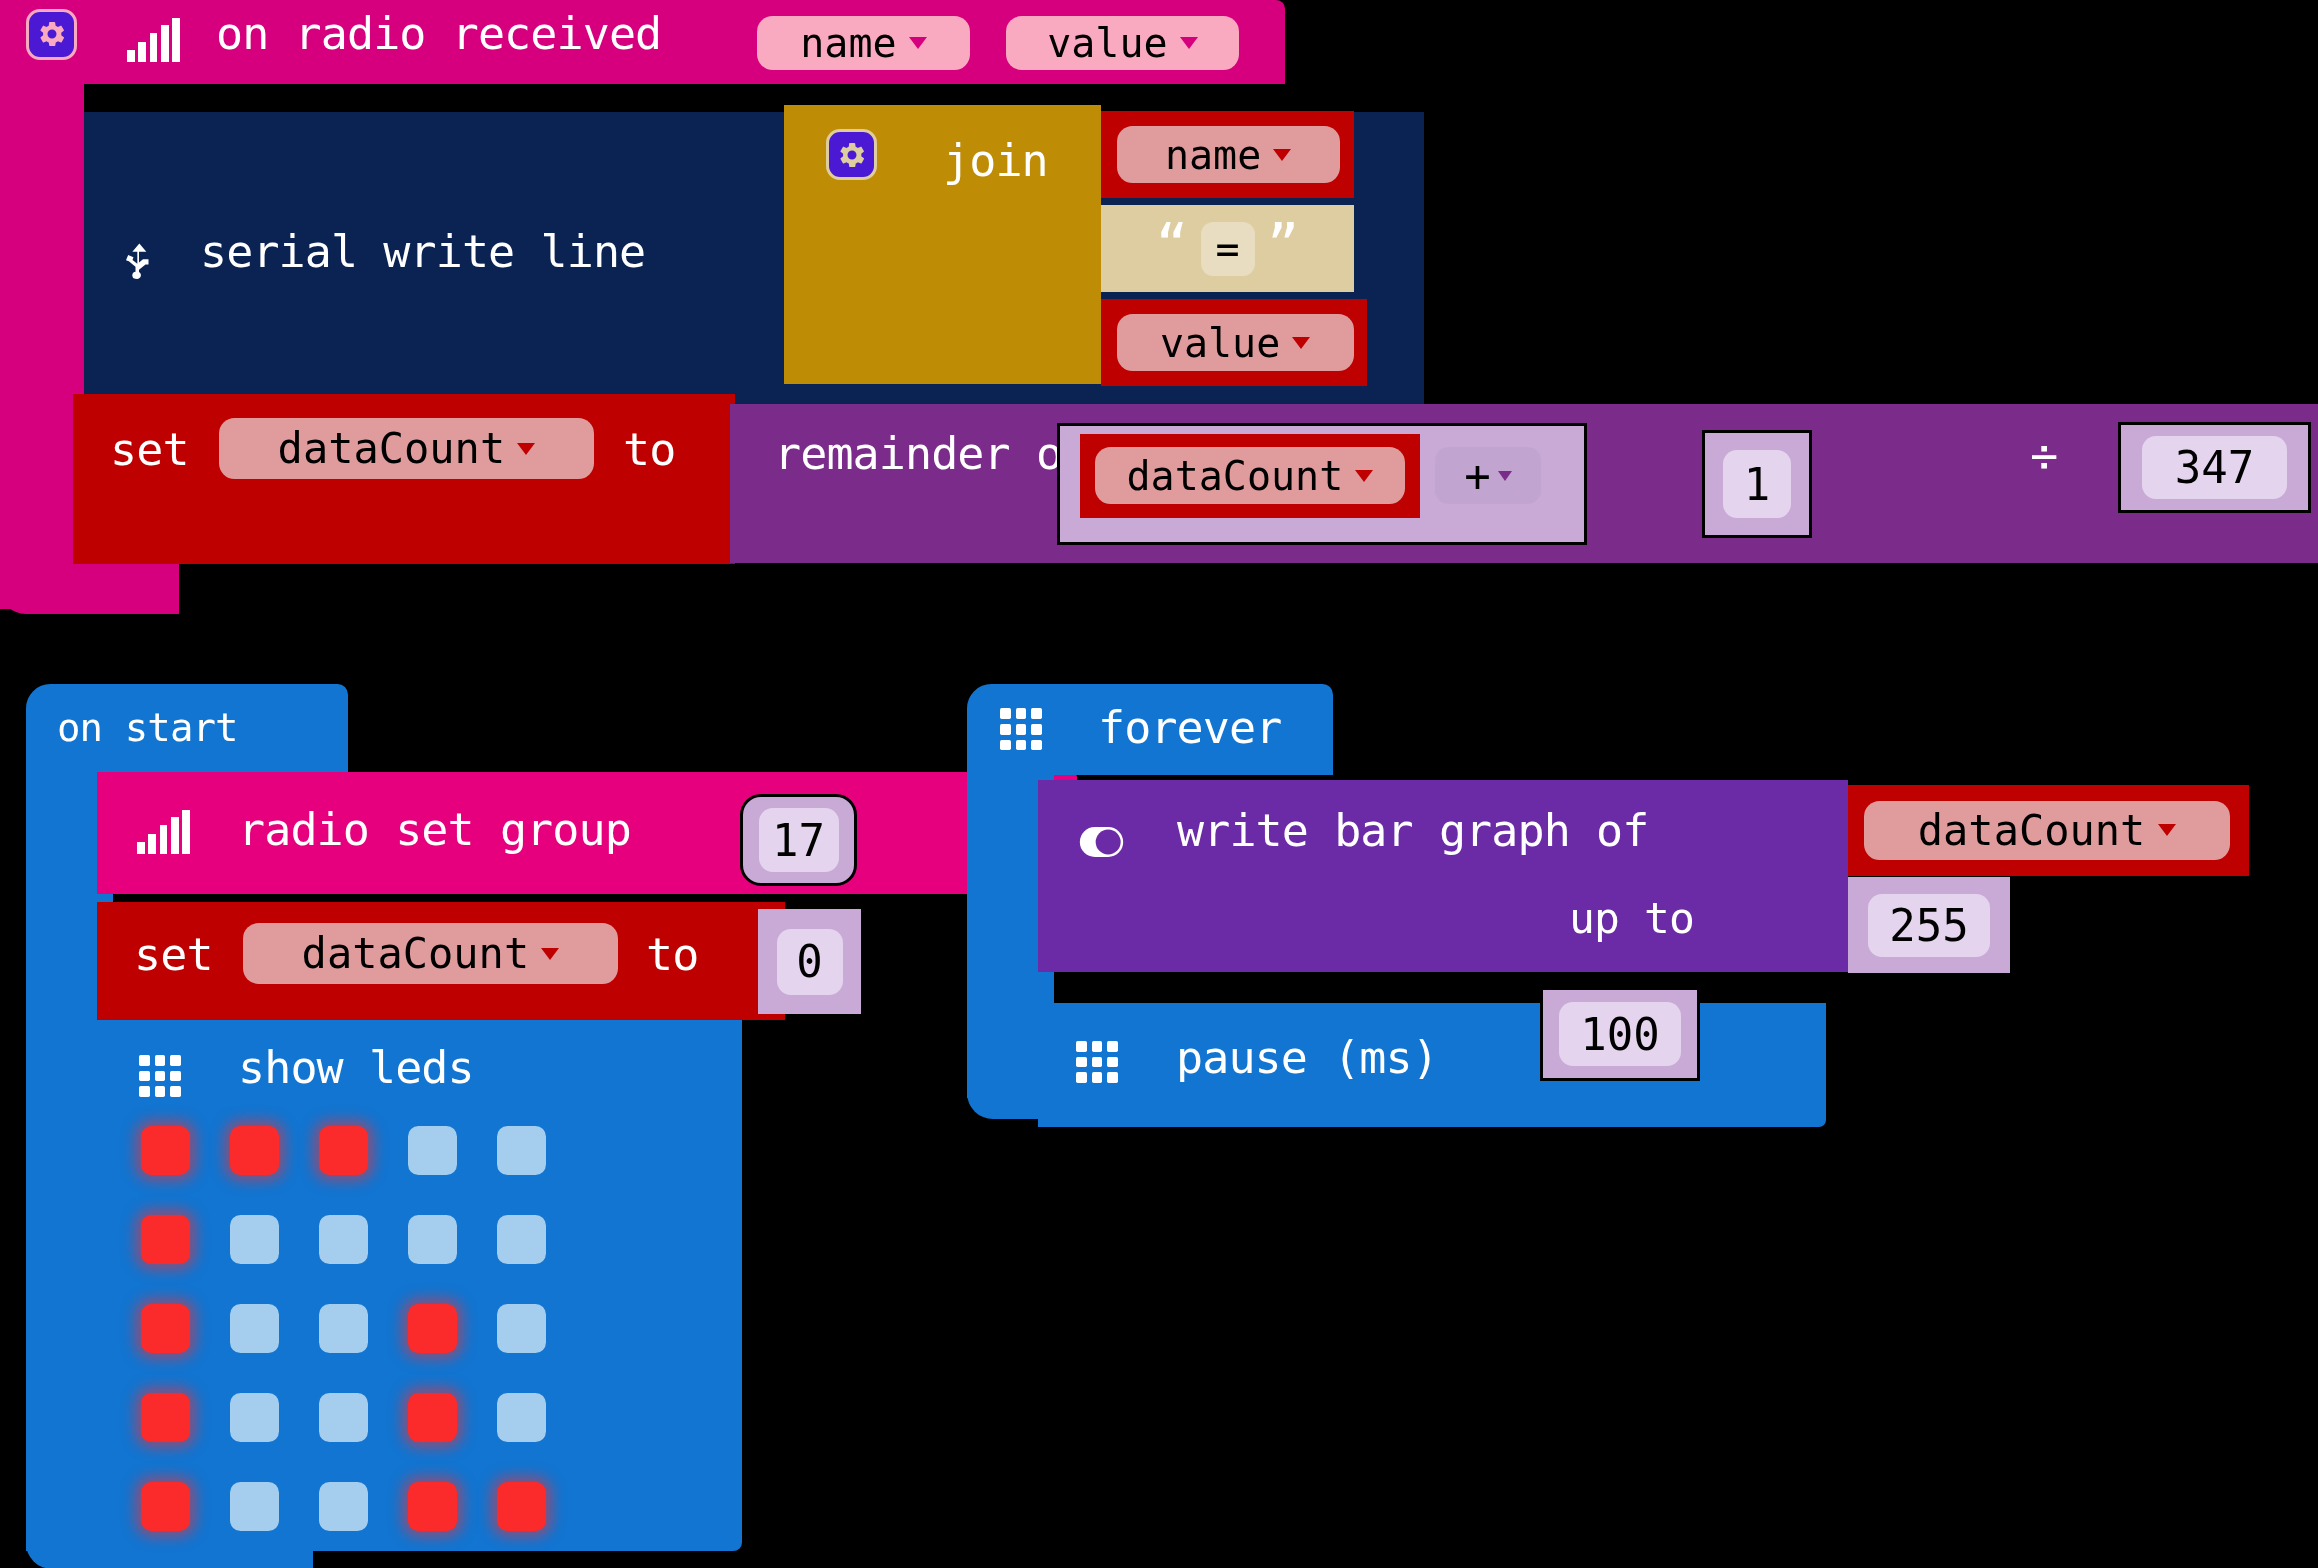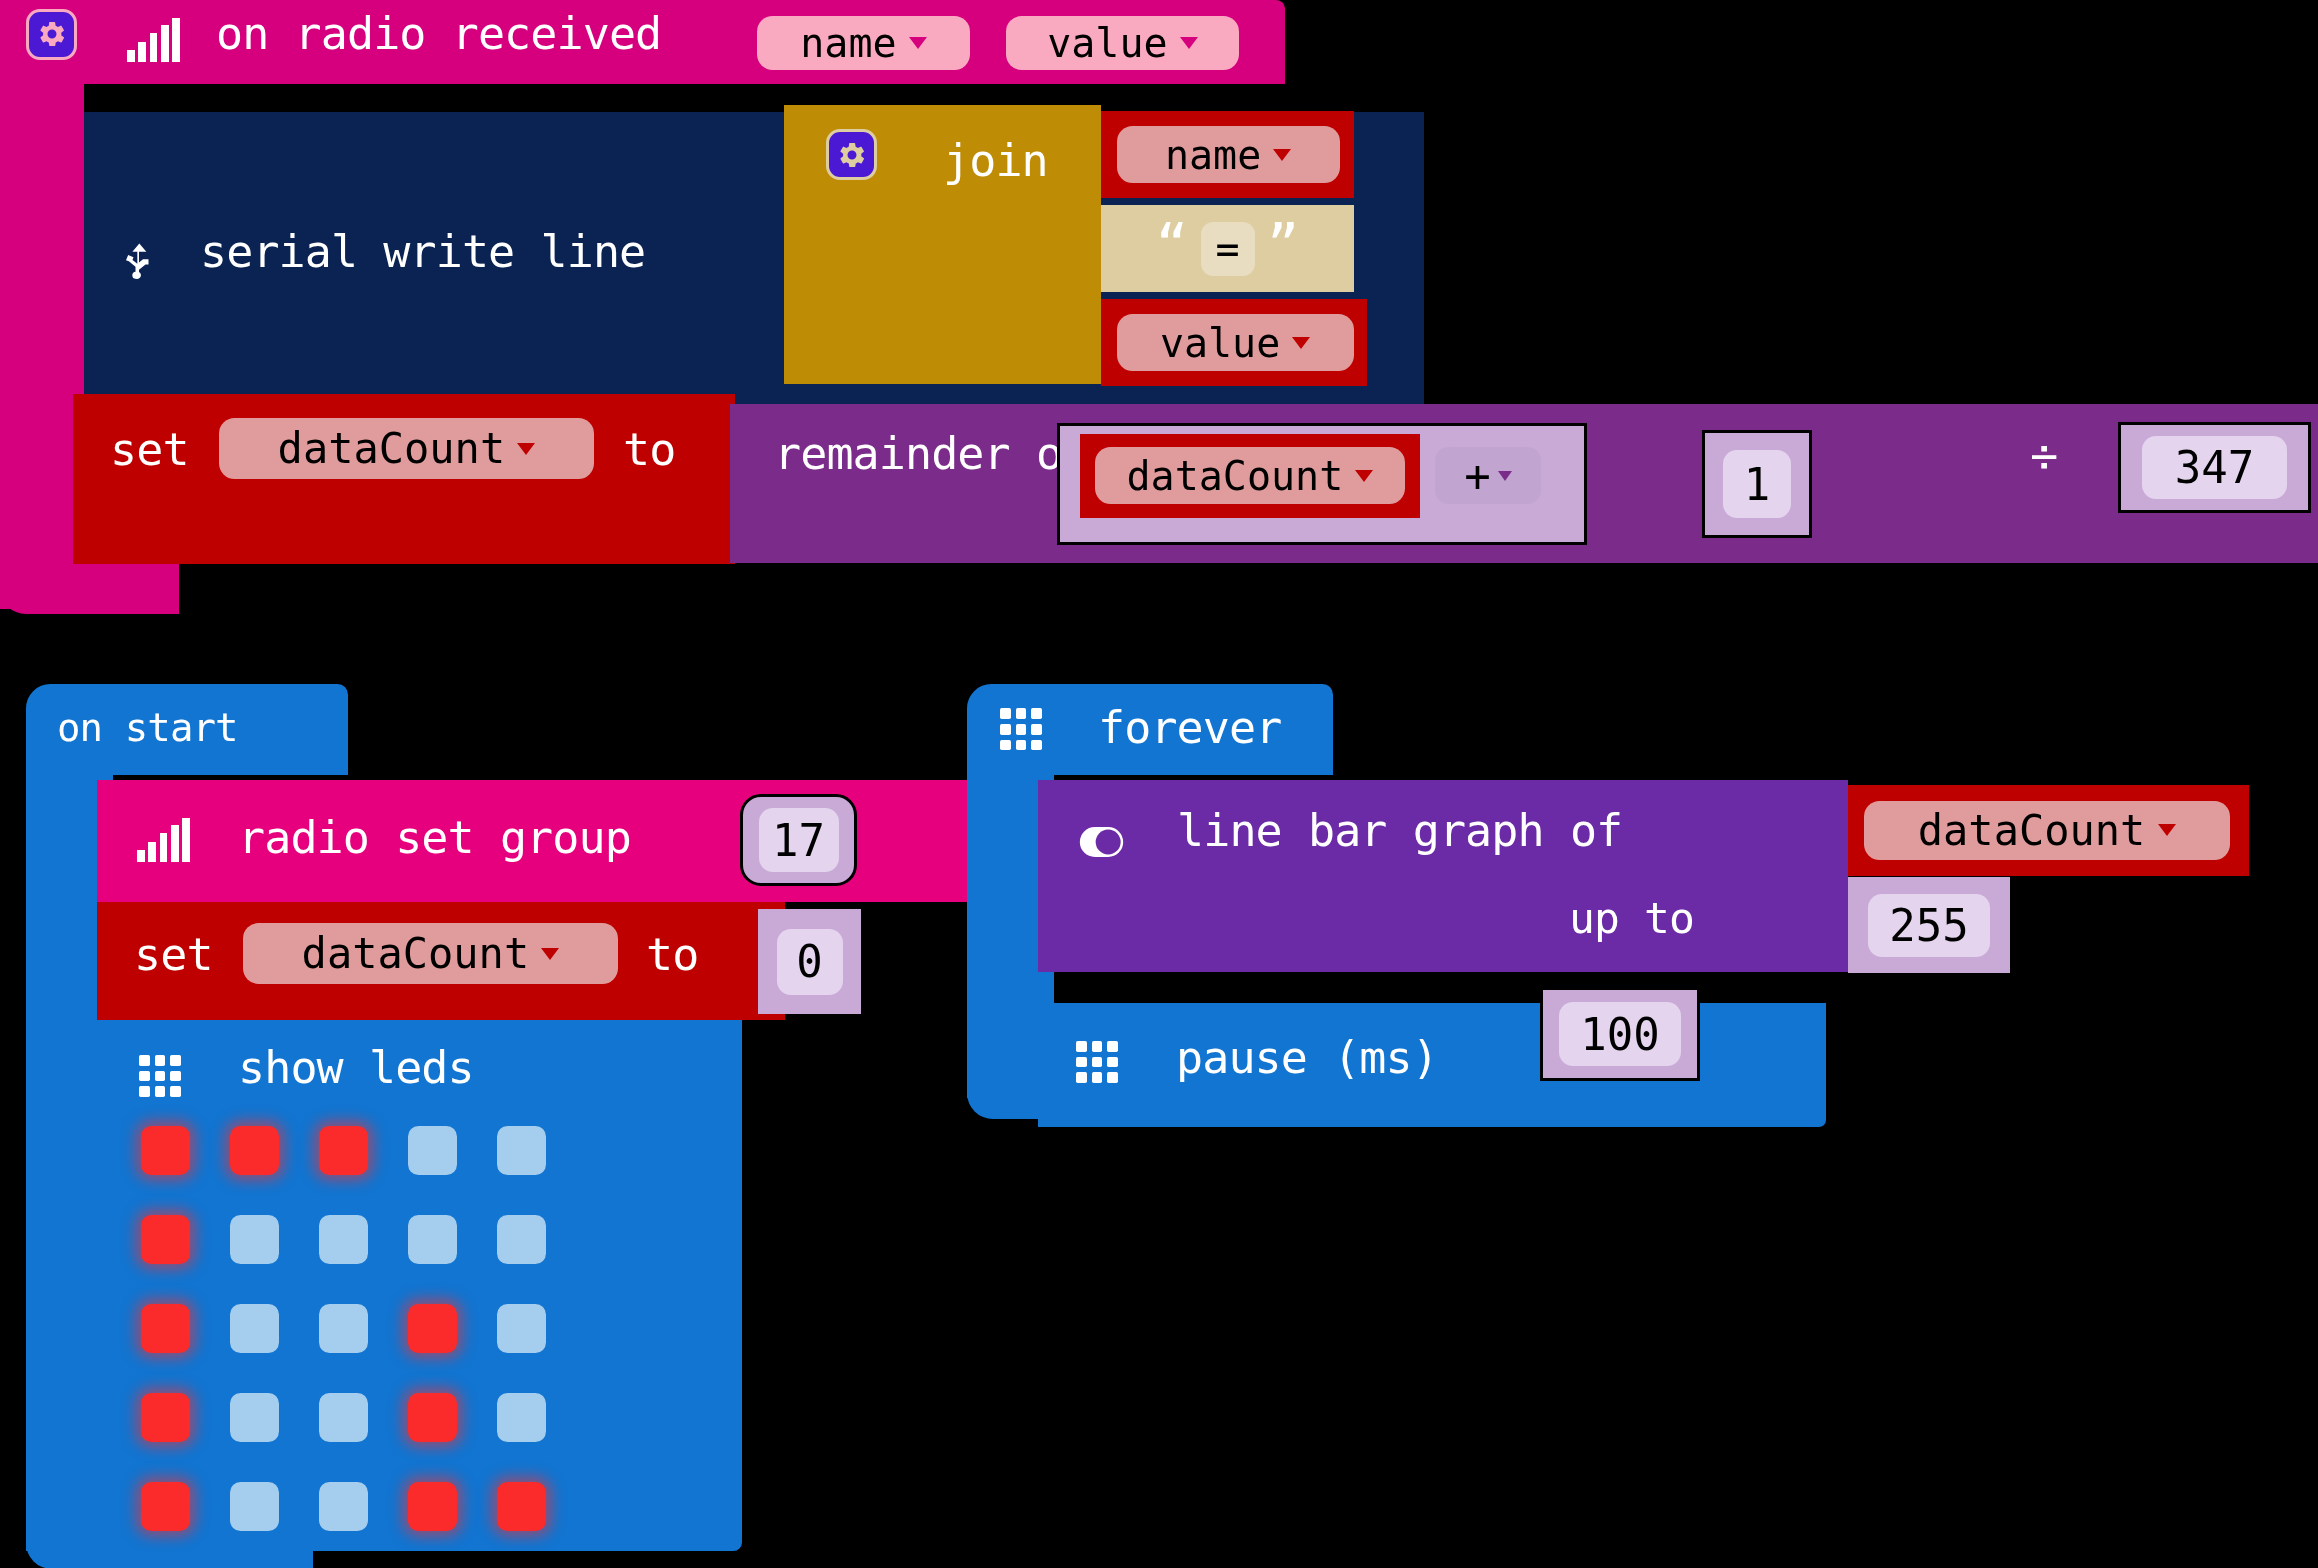"radio set group" div.abs { top: 96px -> 88px }
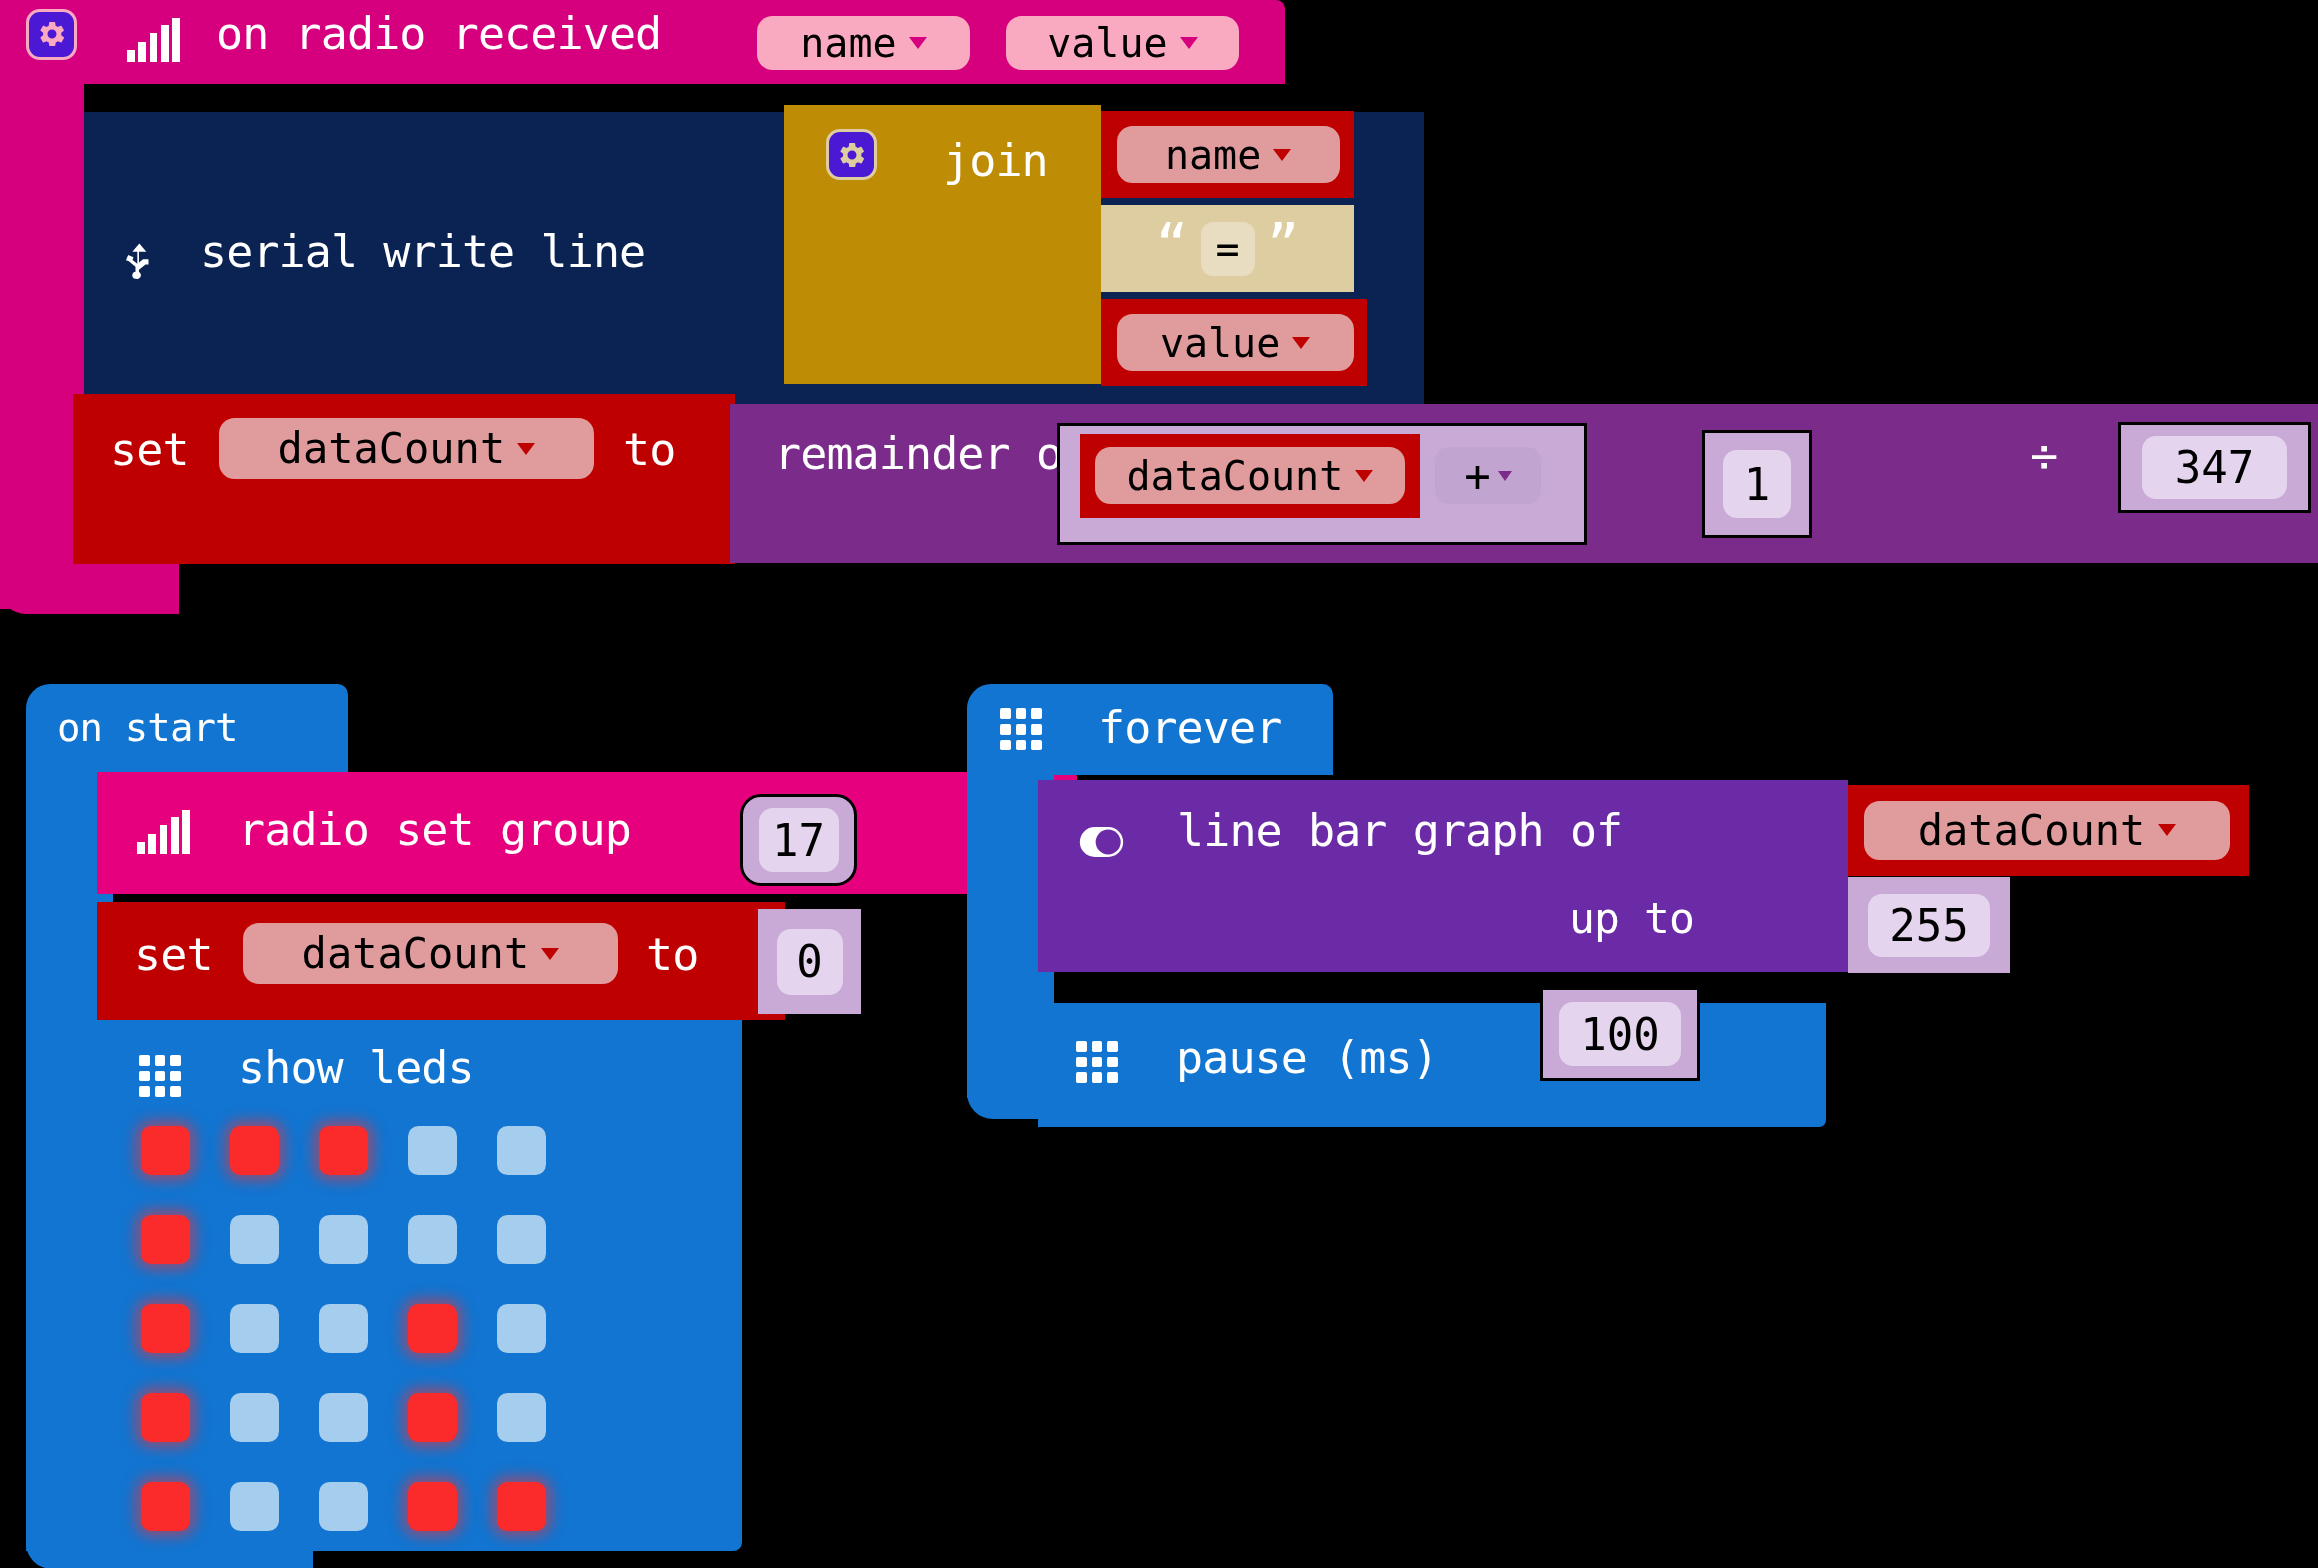"line bar graph of" div.abs { text: line -> write }
